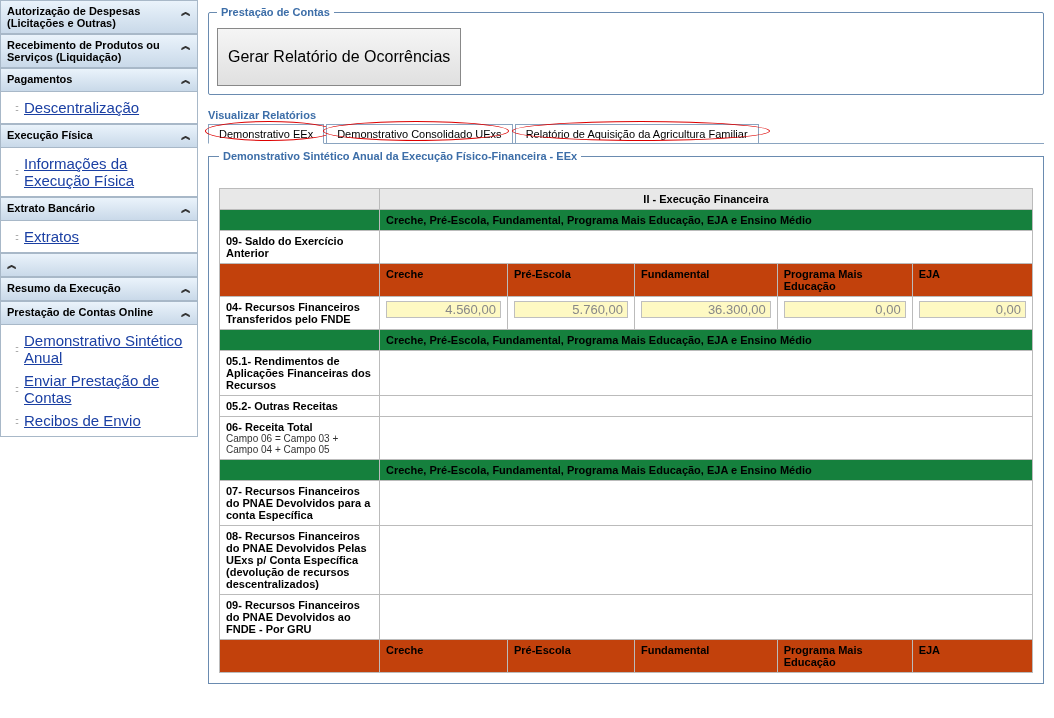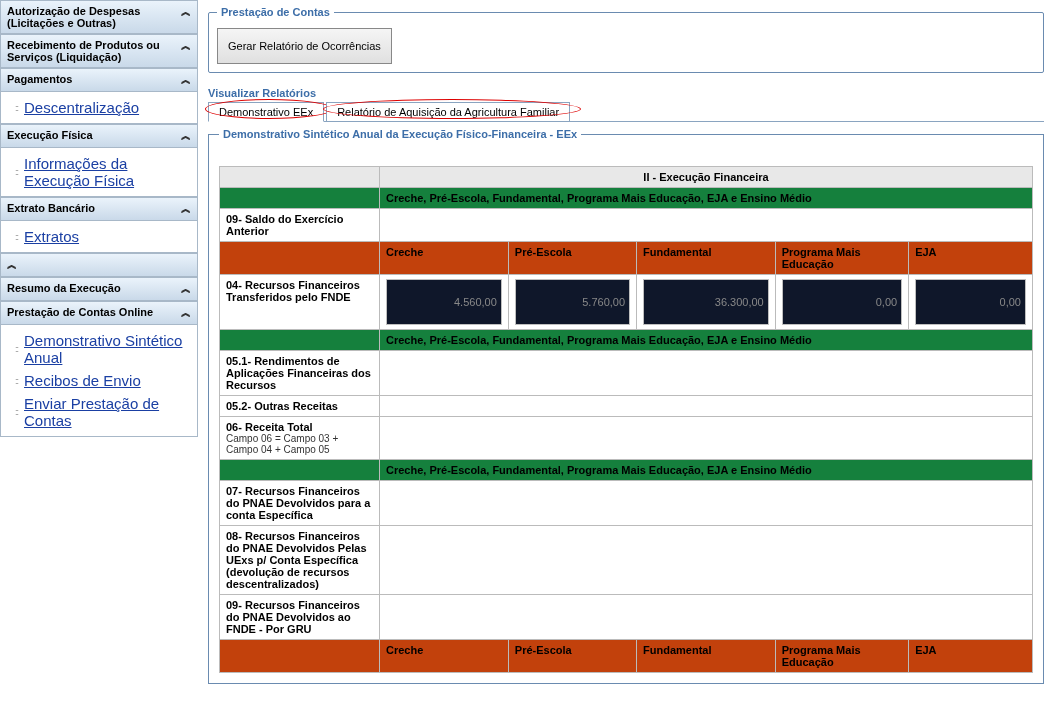"Gerar Relatório de Ocorrências" .btn { font-size: 11px -> 16px; padding: 11px 10px -> 19px 10px }
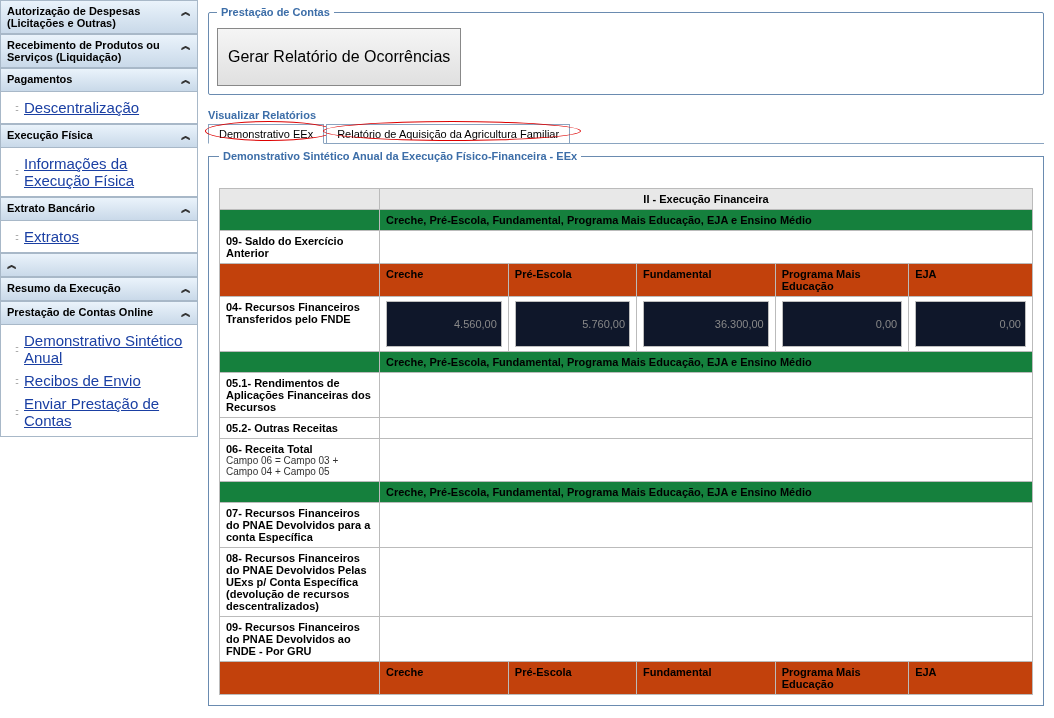"Demonstrativo Consolidado UExs" div.tab { html: none -> <div> <span>Demonstrativo Consolidado UExs</span> <span></span> </div> }
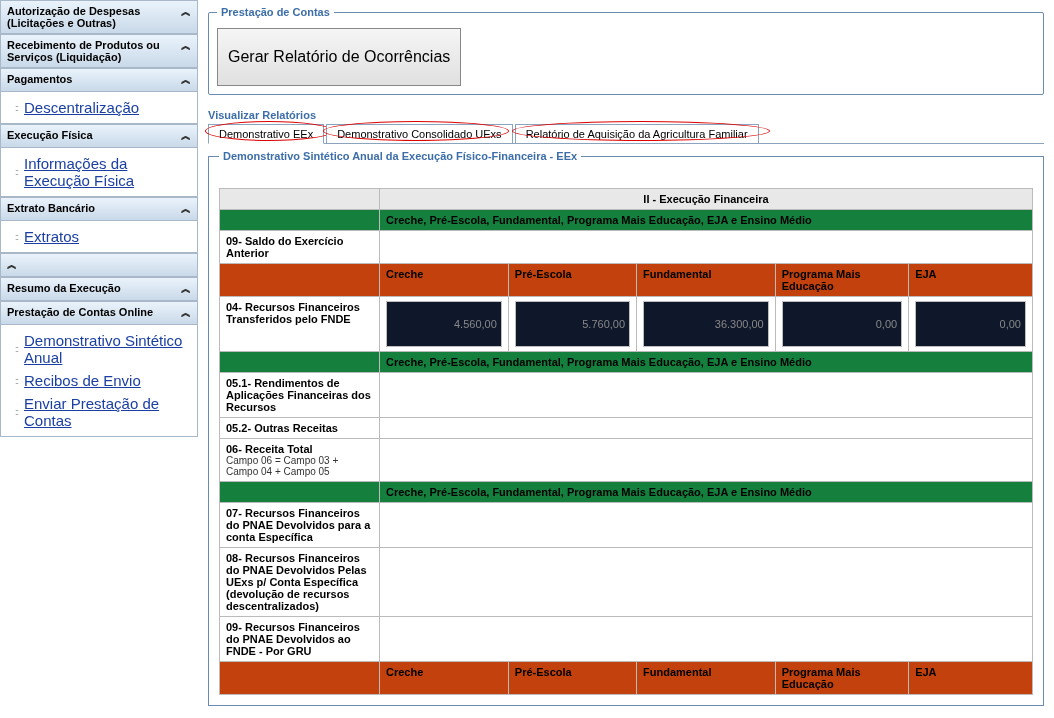"4.560,00" input.val { background: #0f172a -> #fef9c3; font-size: 11px -> 13px; padding: 16px 4px -> 0 4px }
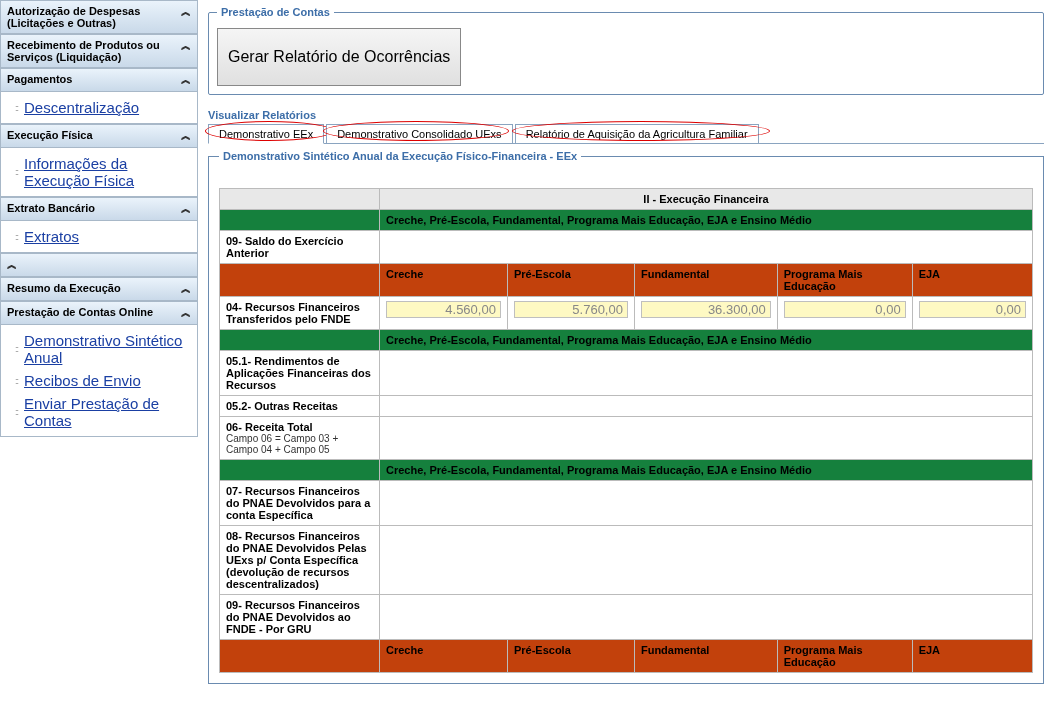"Recibos de Envio" div.menu-item { order: before "Enviar Prestação de Contas" -> after "Enviar Prestação de Contas" }
